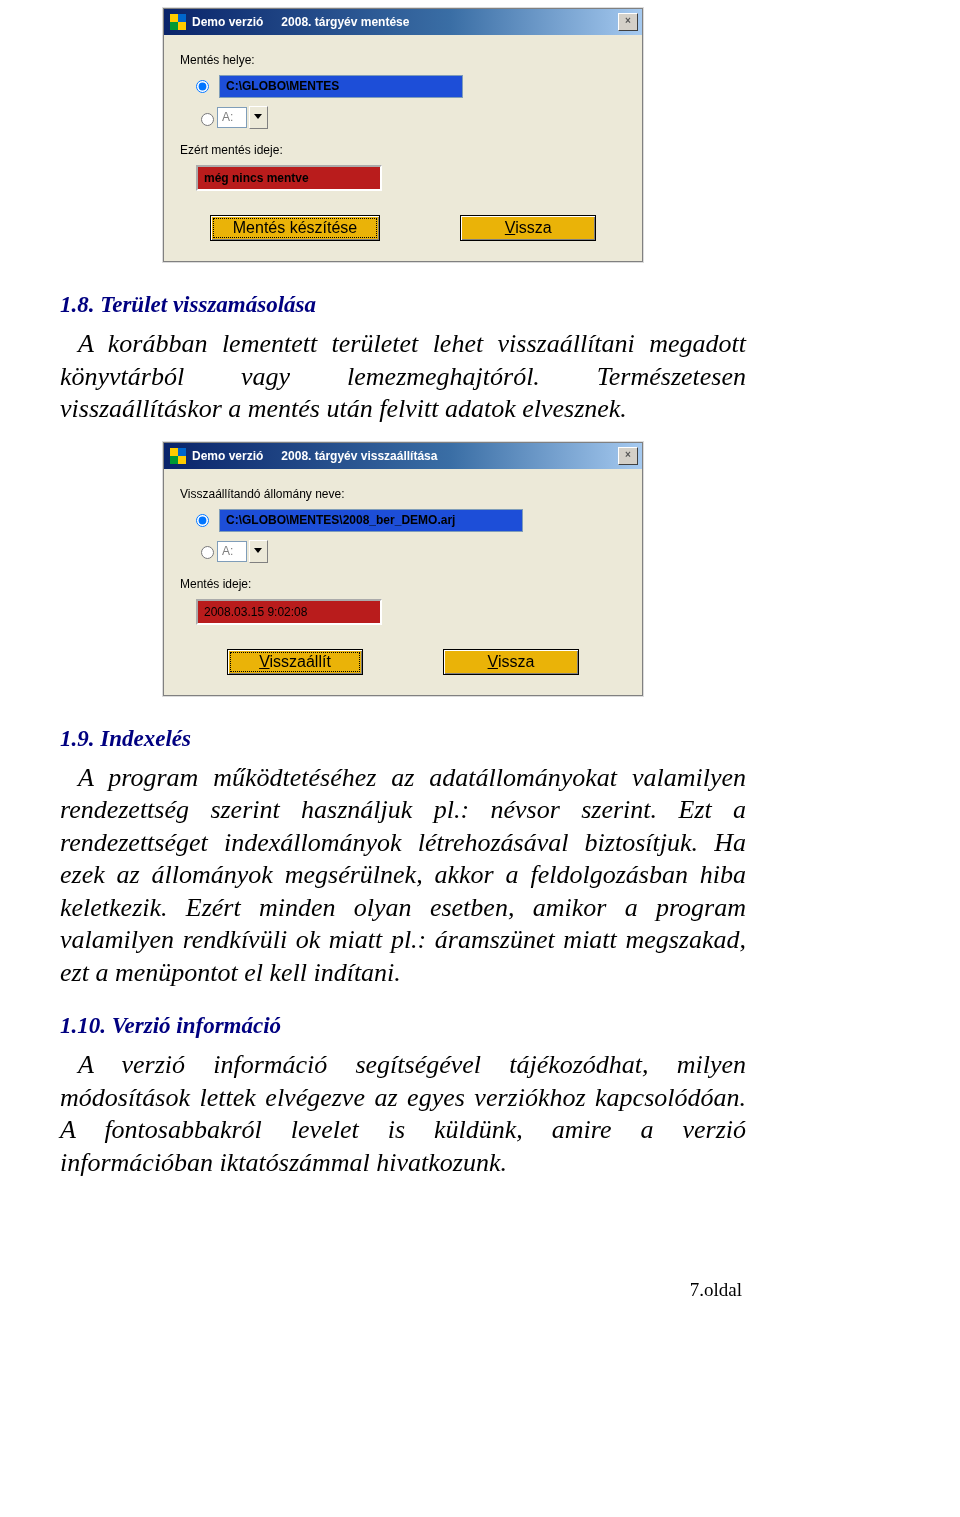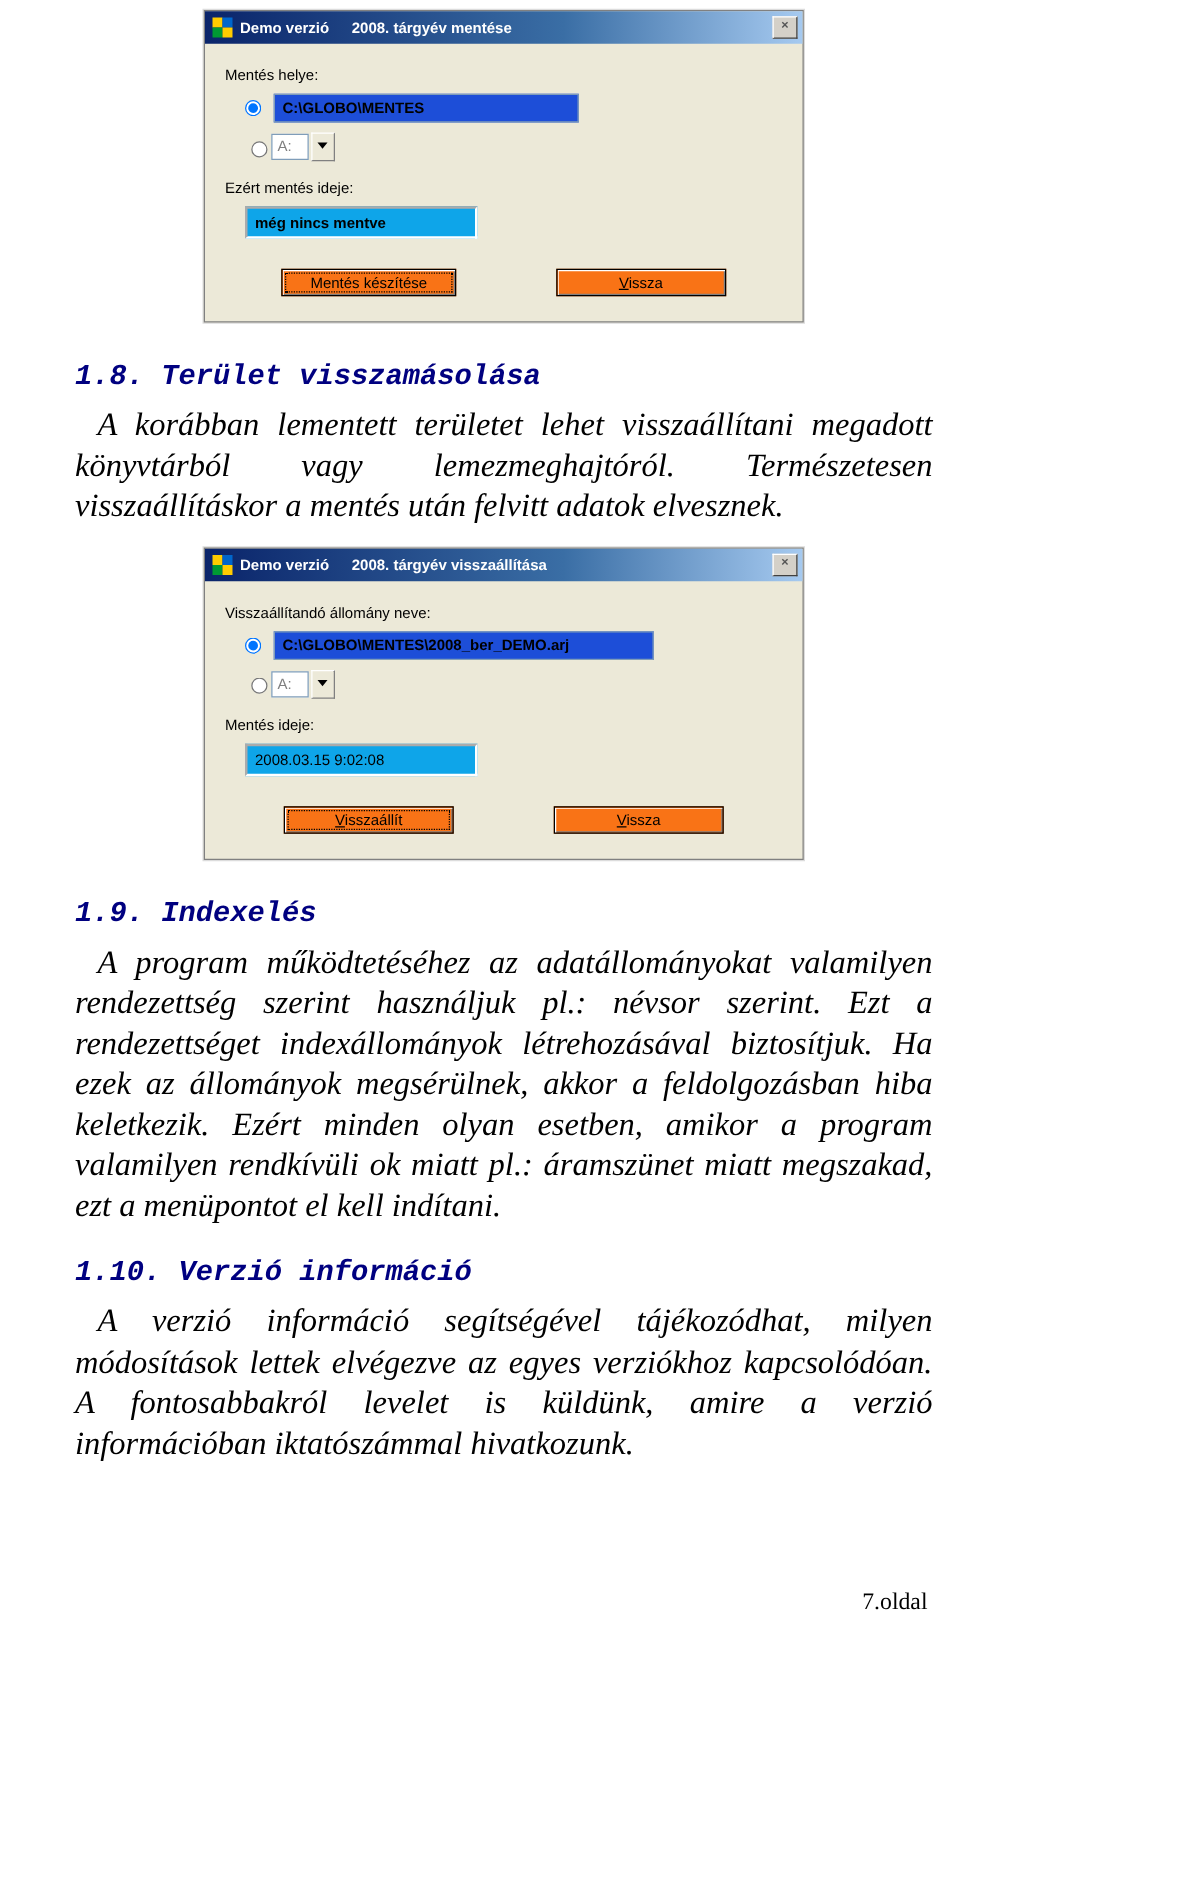"még nincs mentve" .readonly-box { background: #0ea5e9 -> #b91c1c }
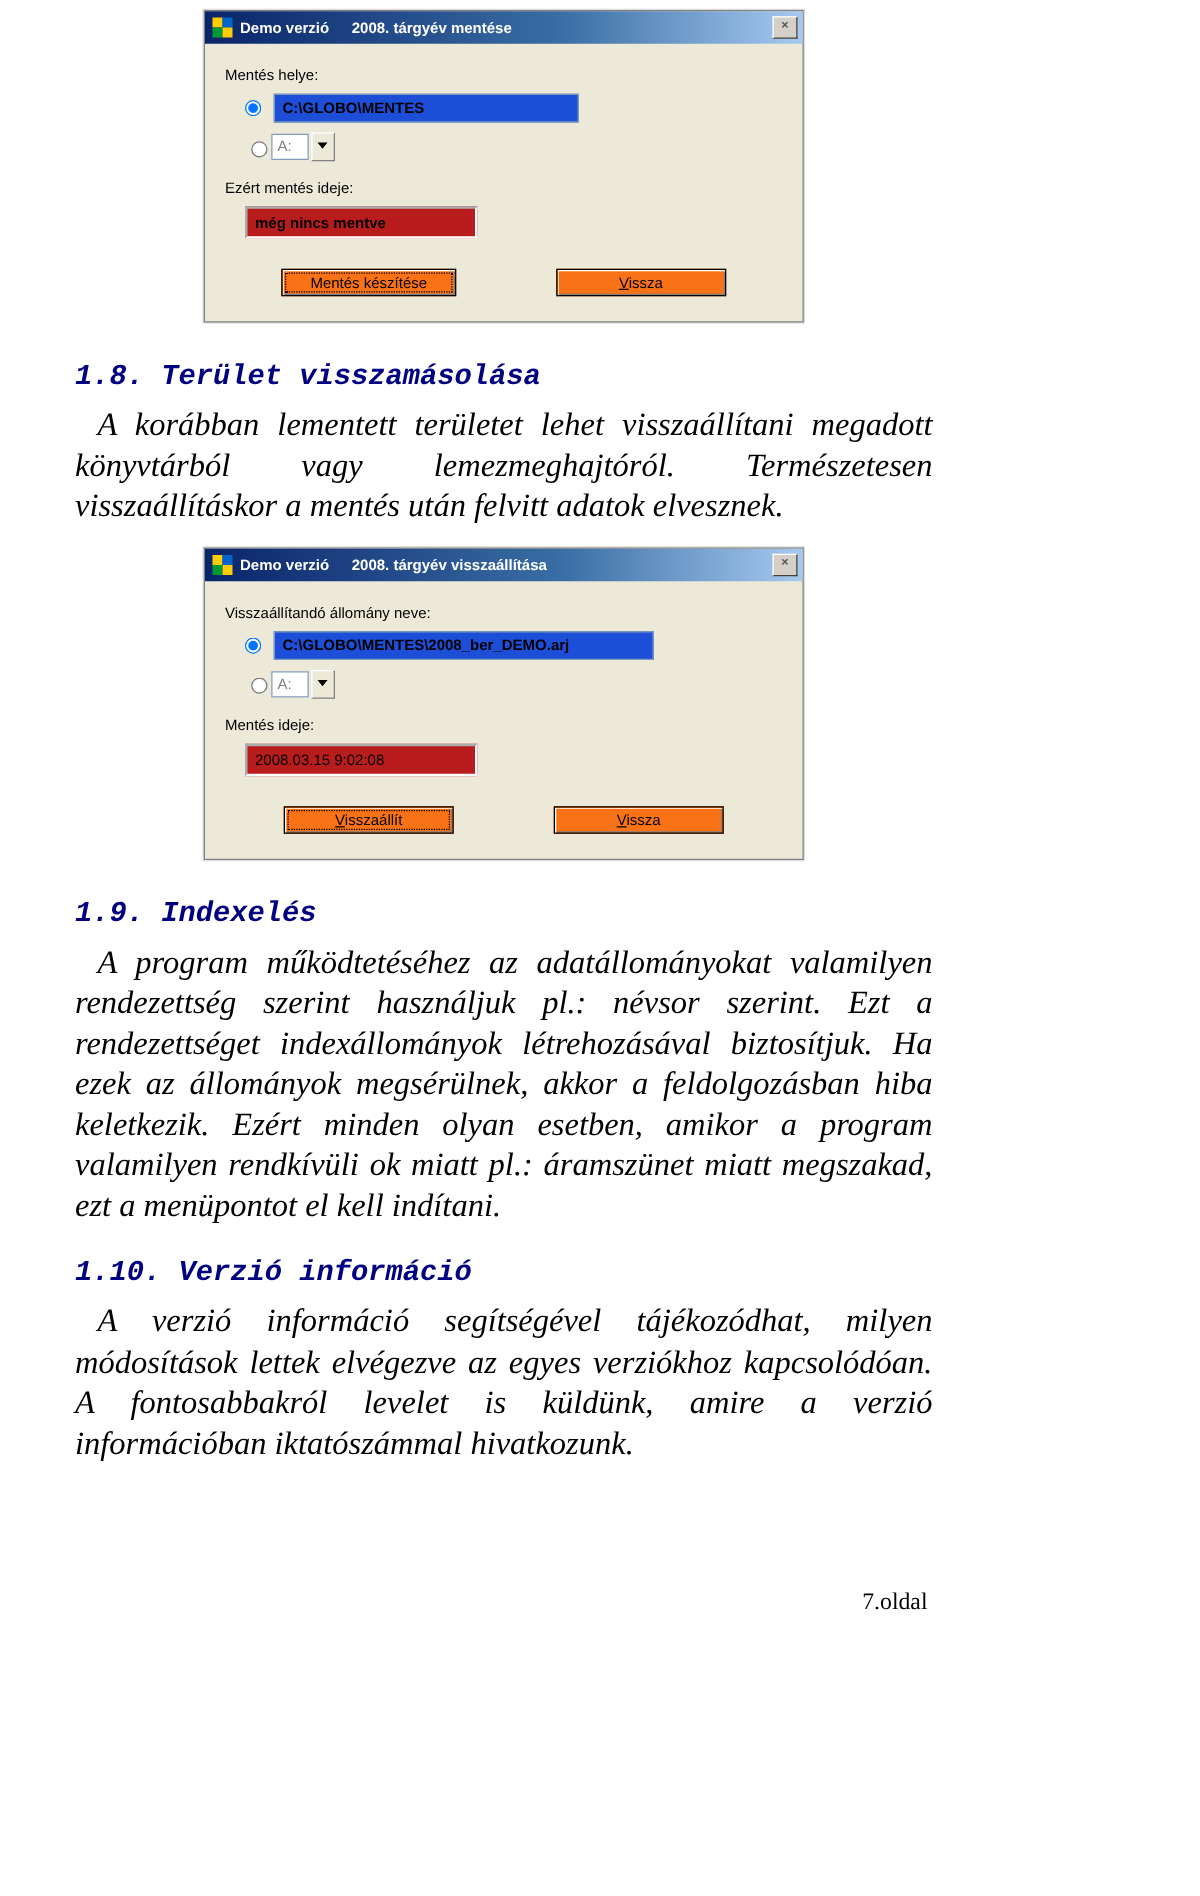"Mentés készítése" .win-button { background: #f97316 -> #eab308; font-size: 12px -> 16px }
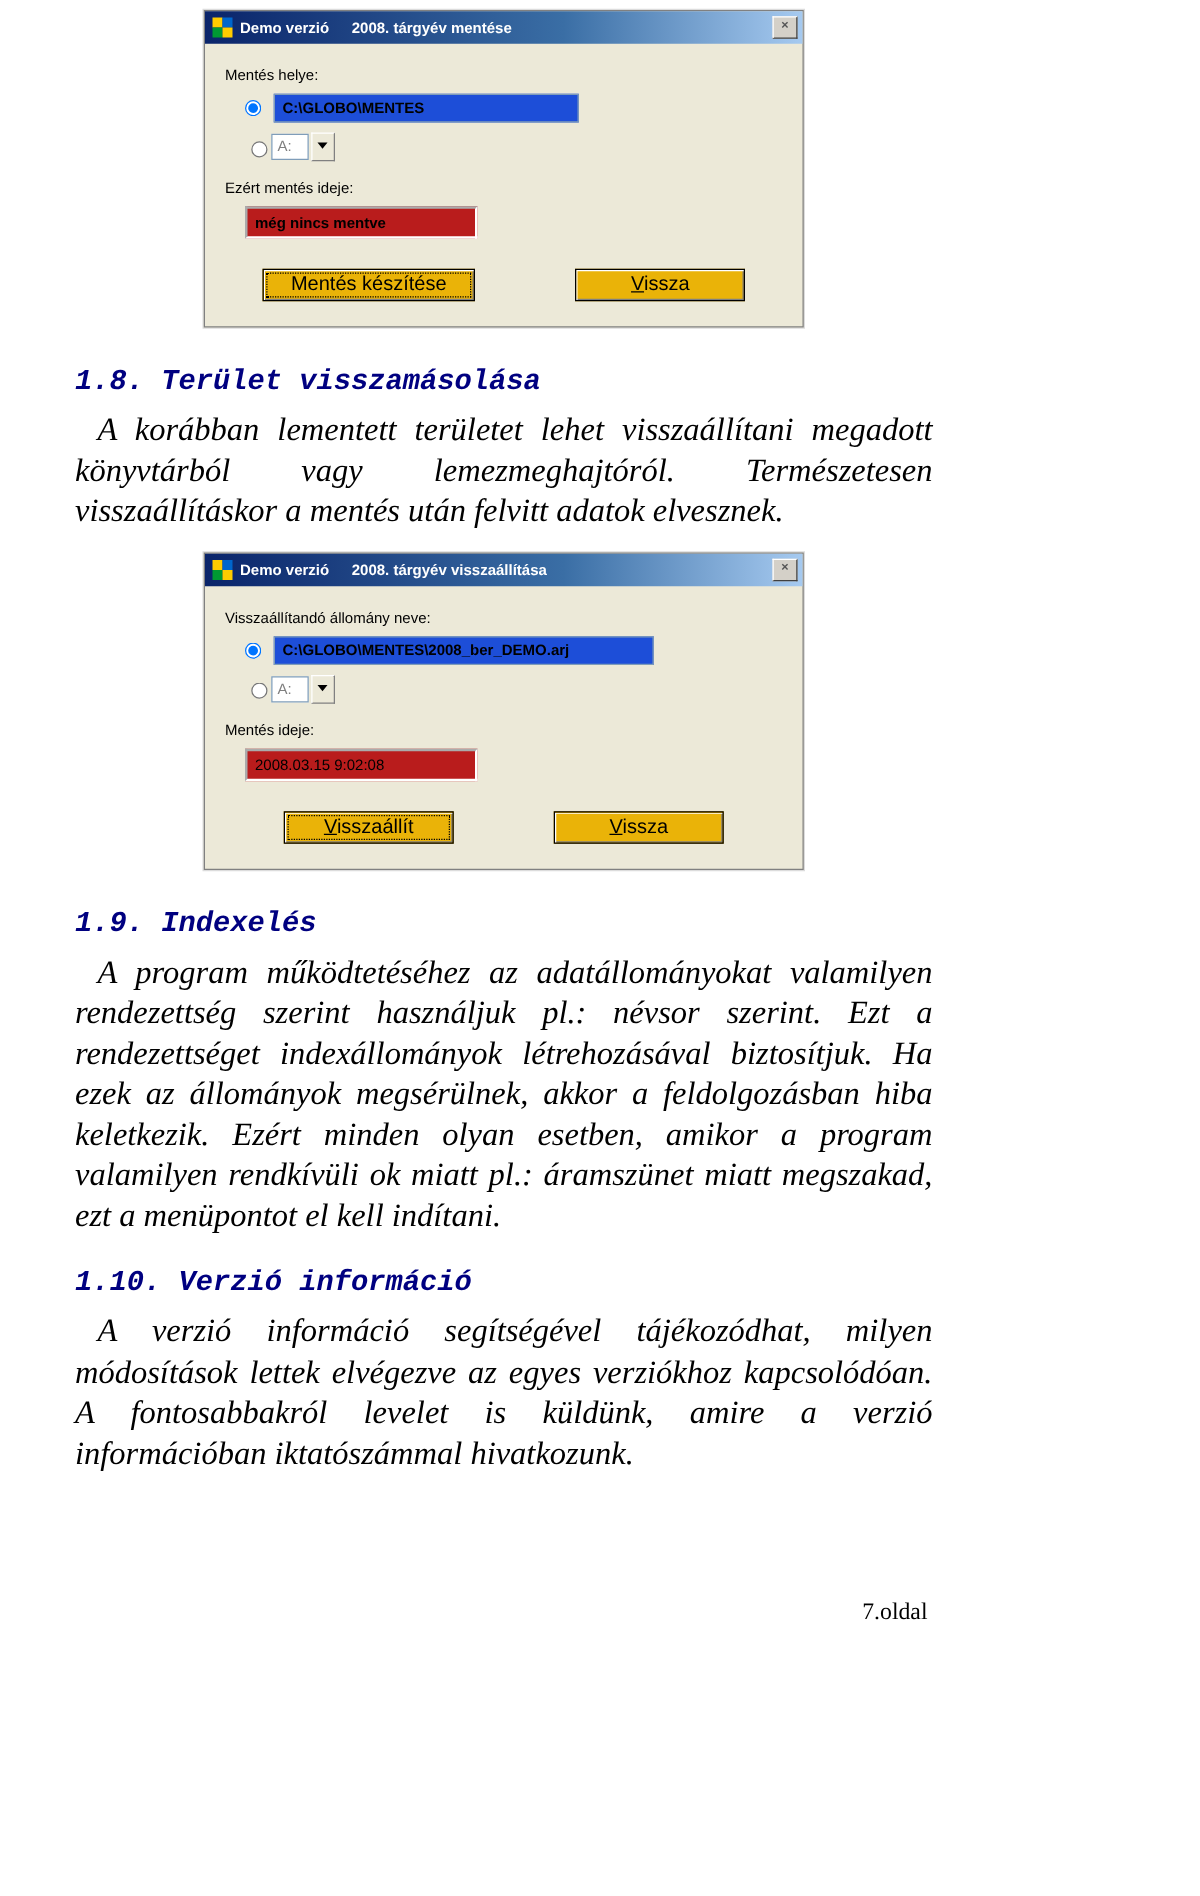"1.8. Terület visszamásolása" h2.section { font-family: Liberation Mono, monospace -> Liberation Serif, serif }
